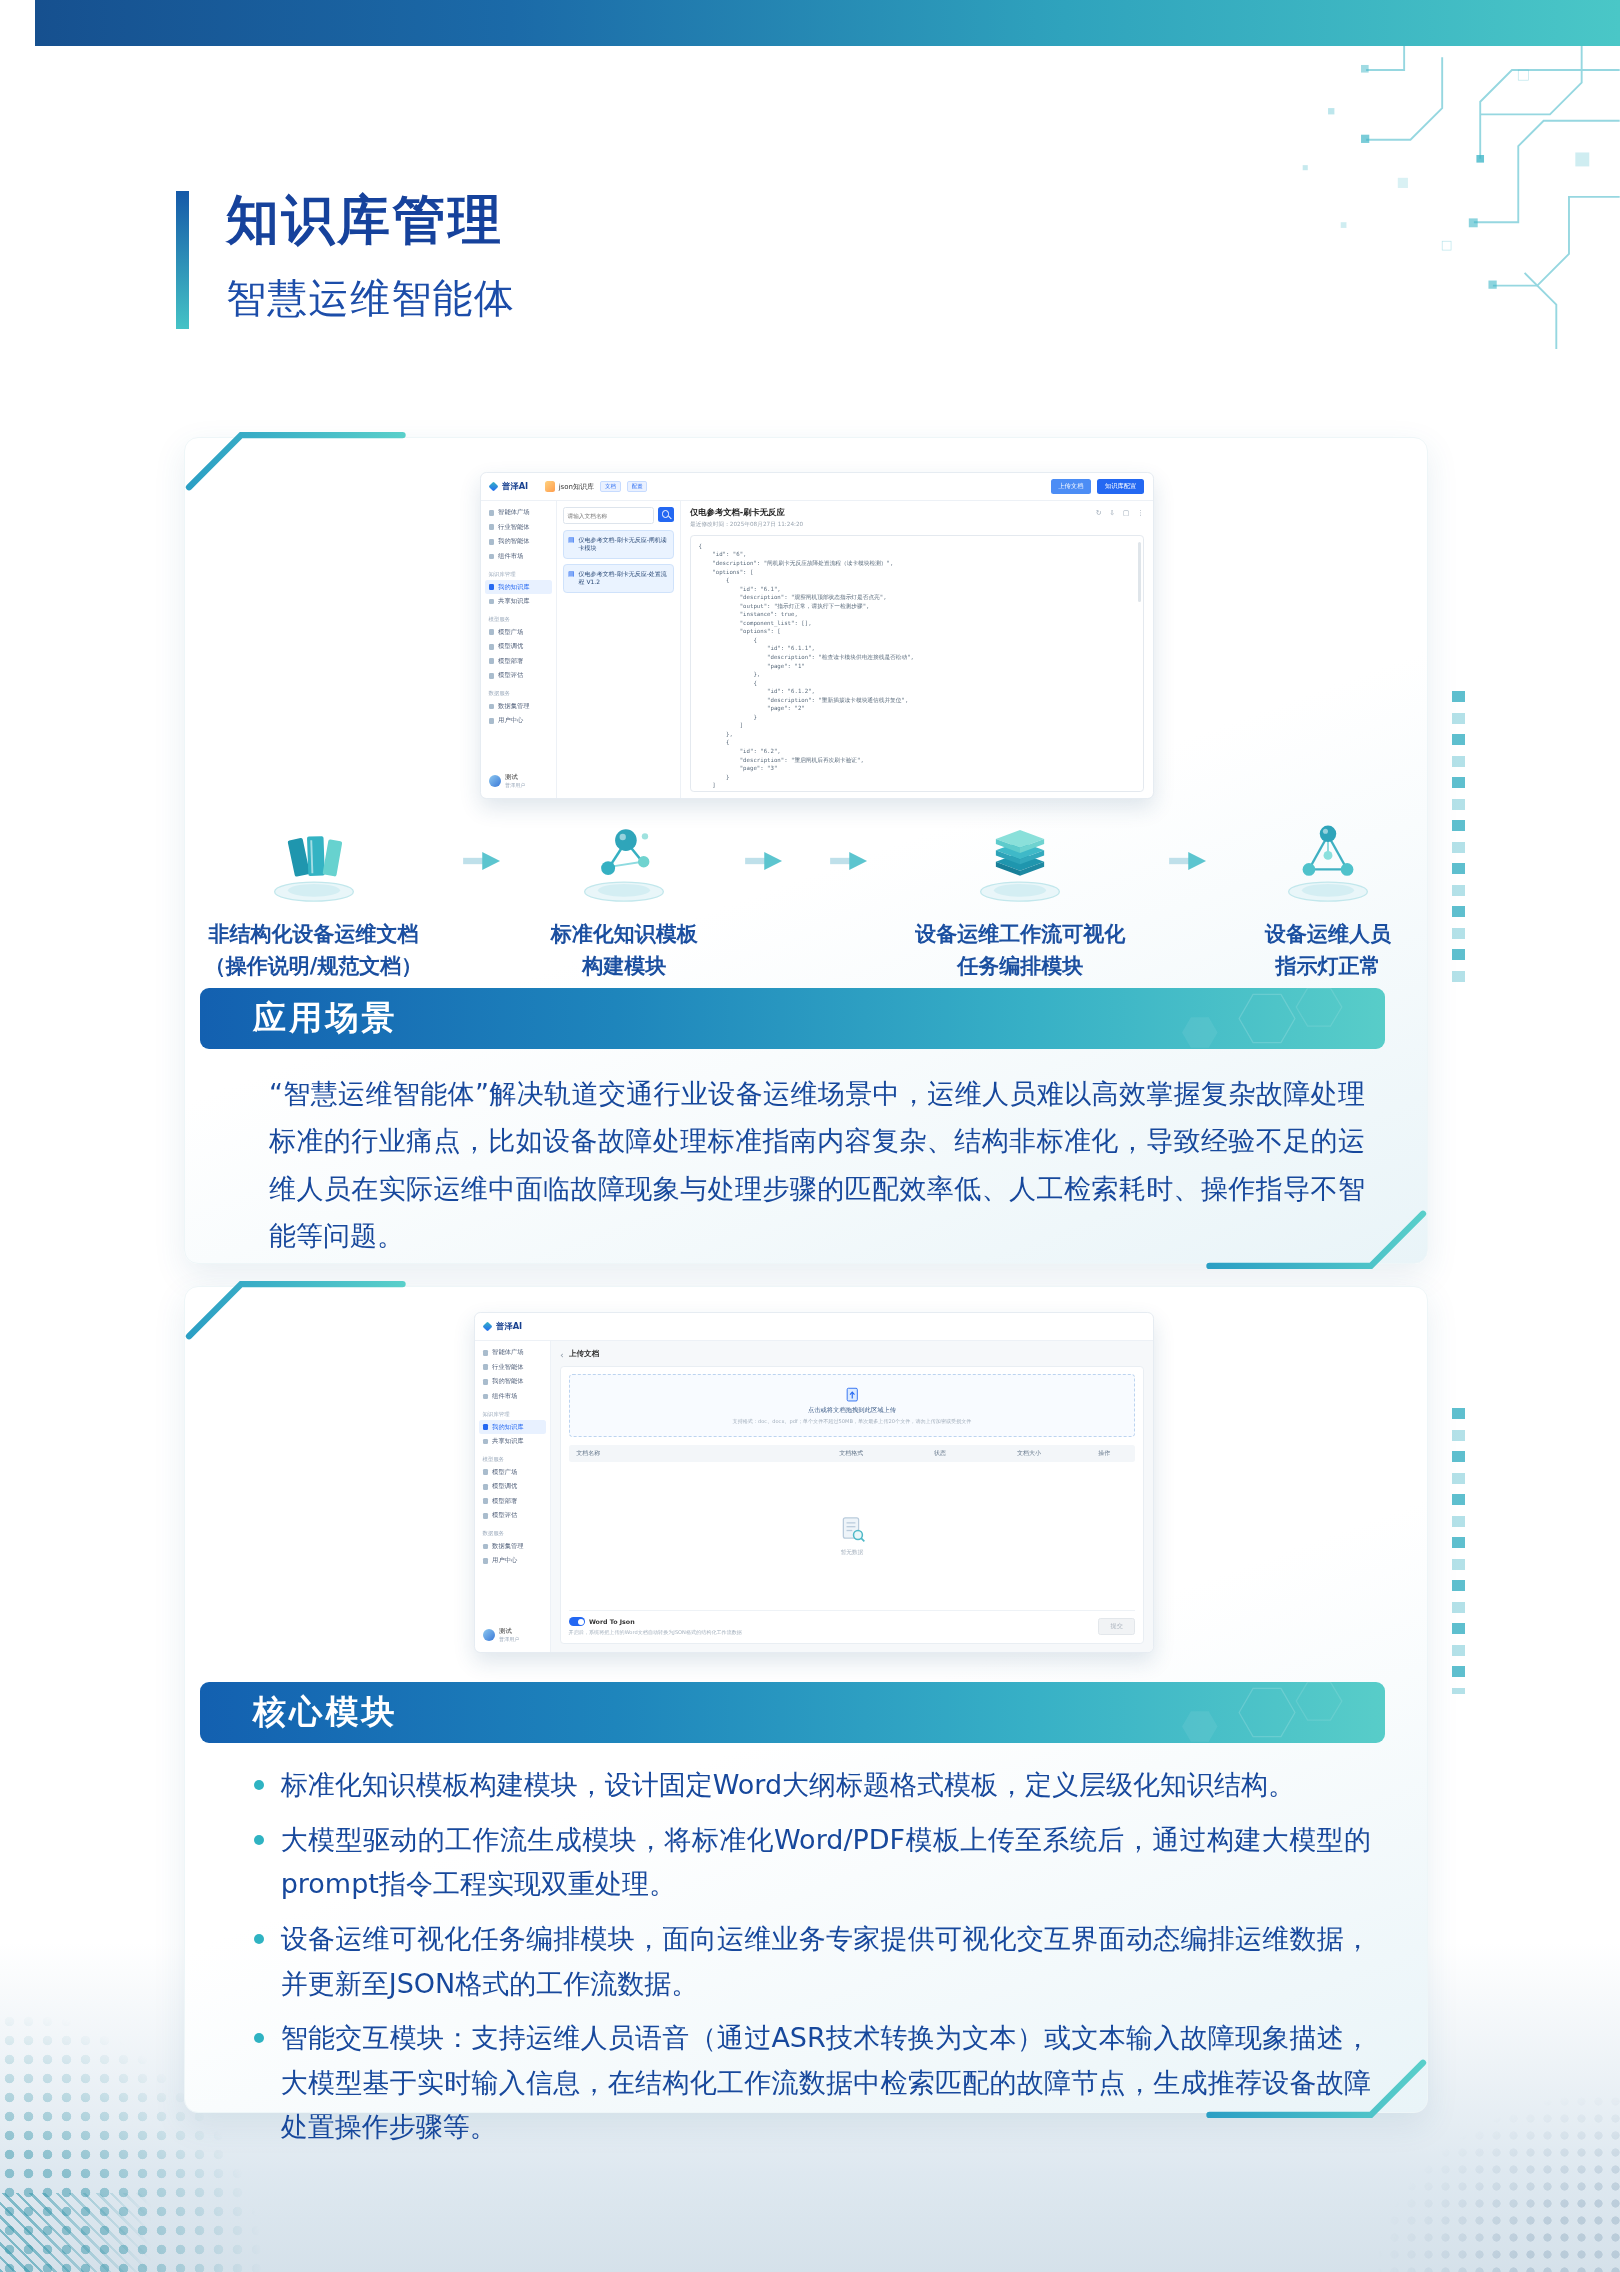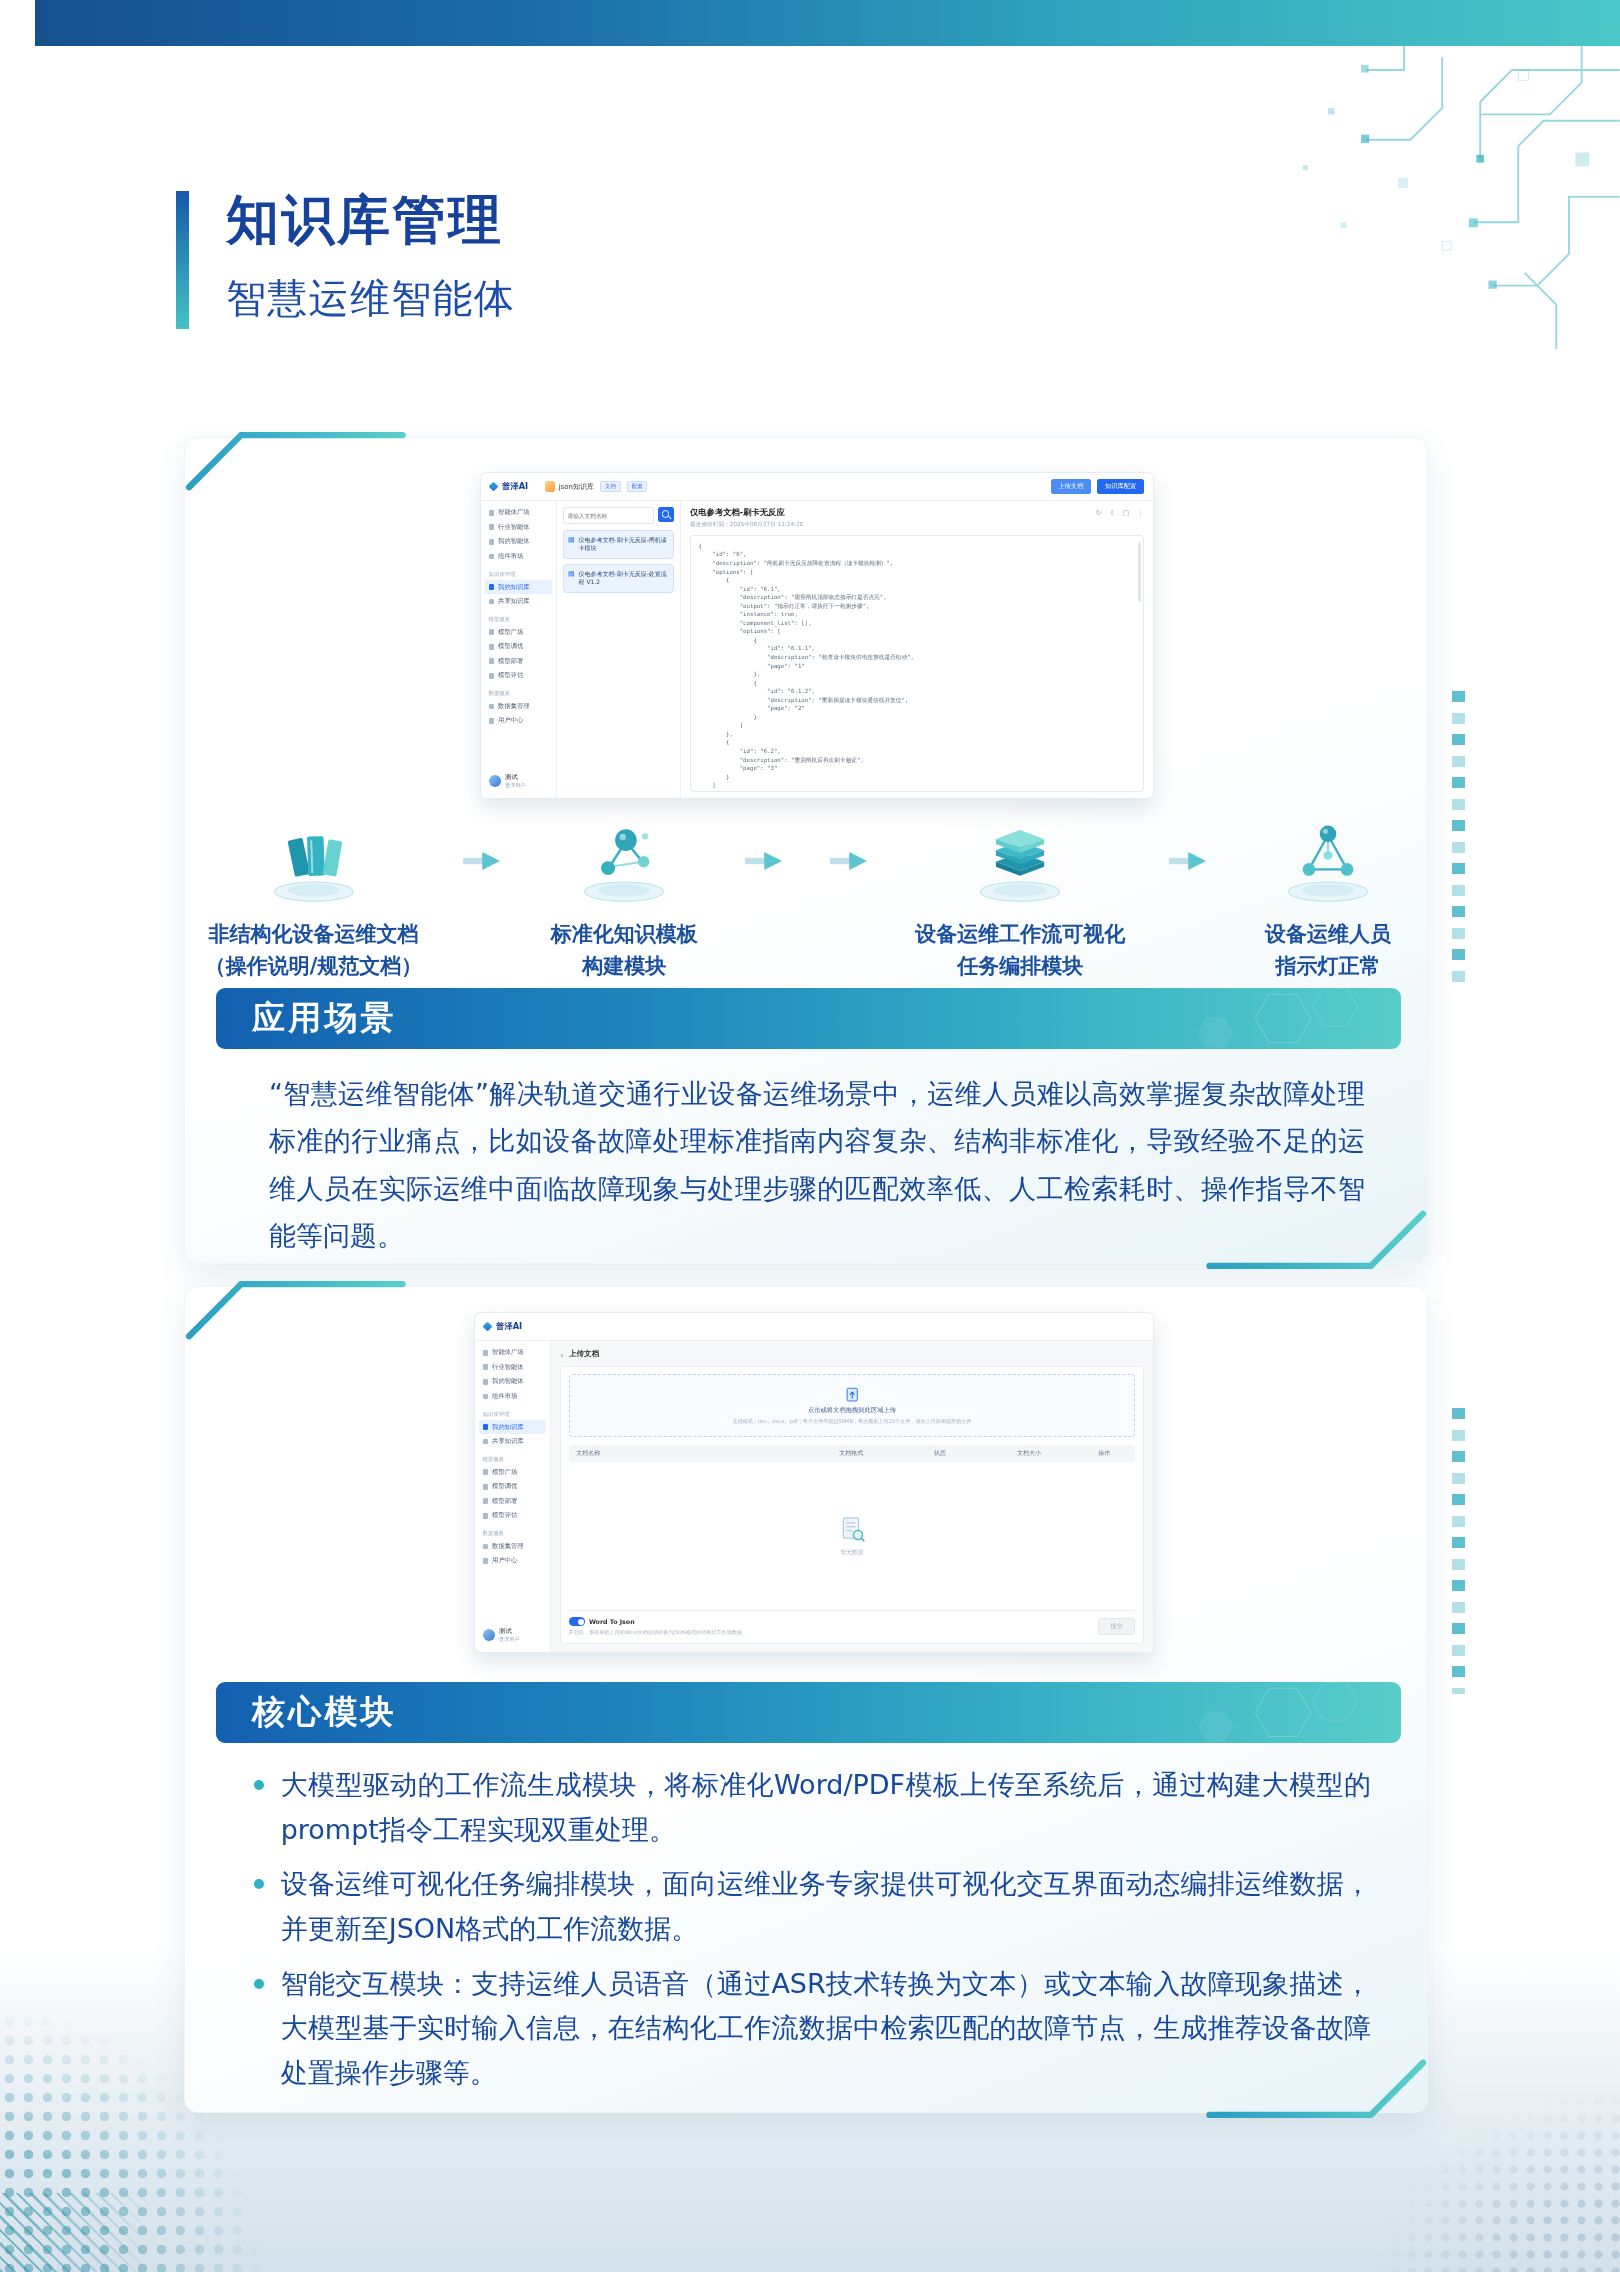"应用场景" .ribbon { left: 216px -> 200px; padding-left: 36px -> 53px }
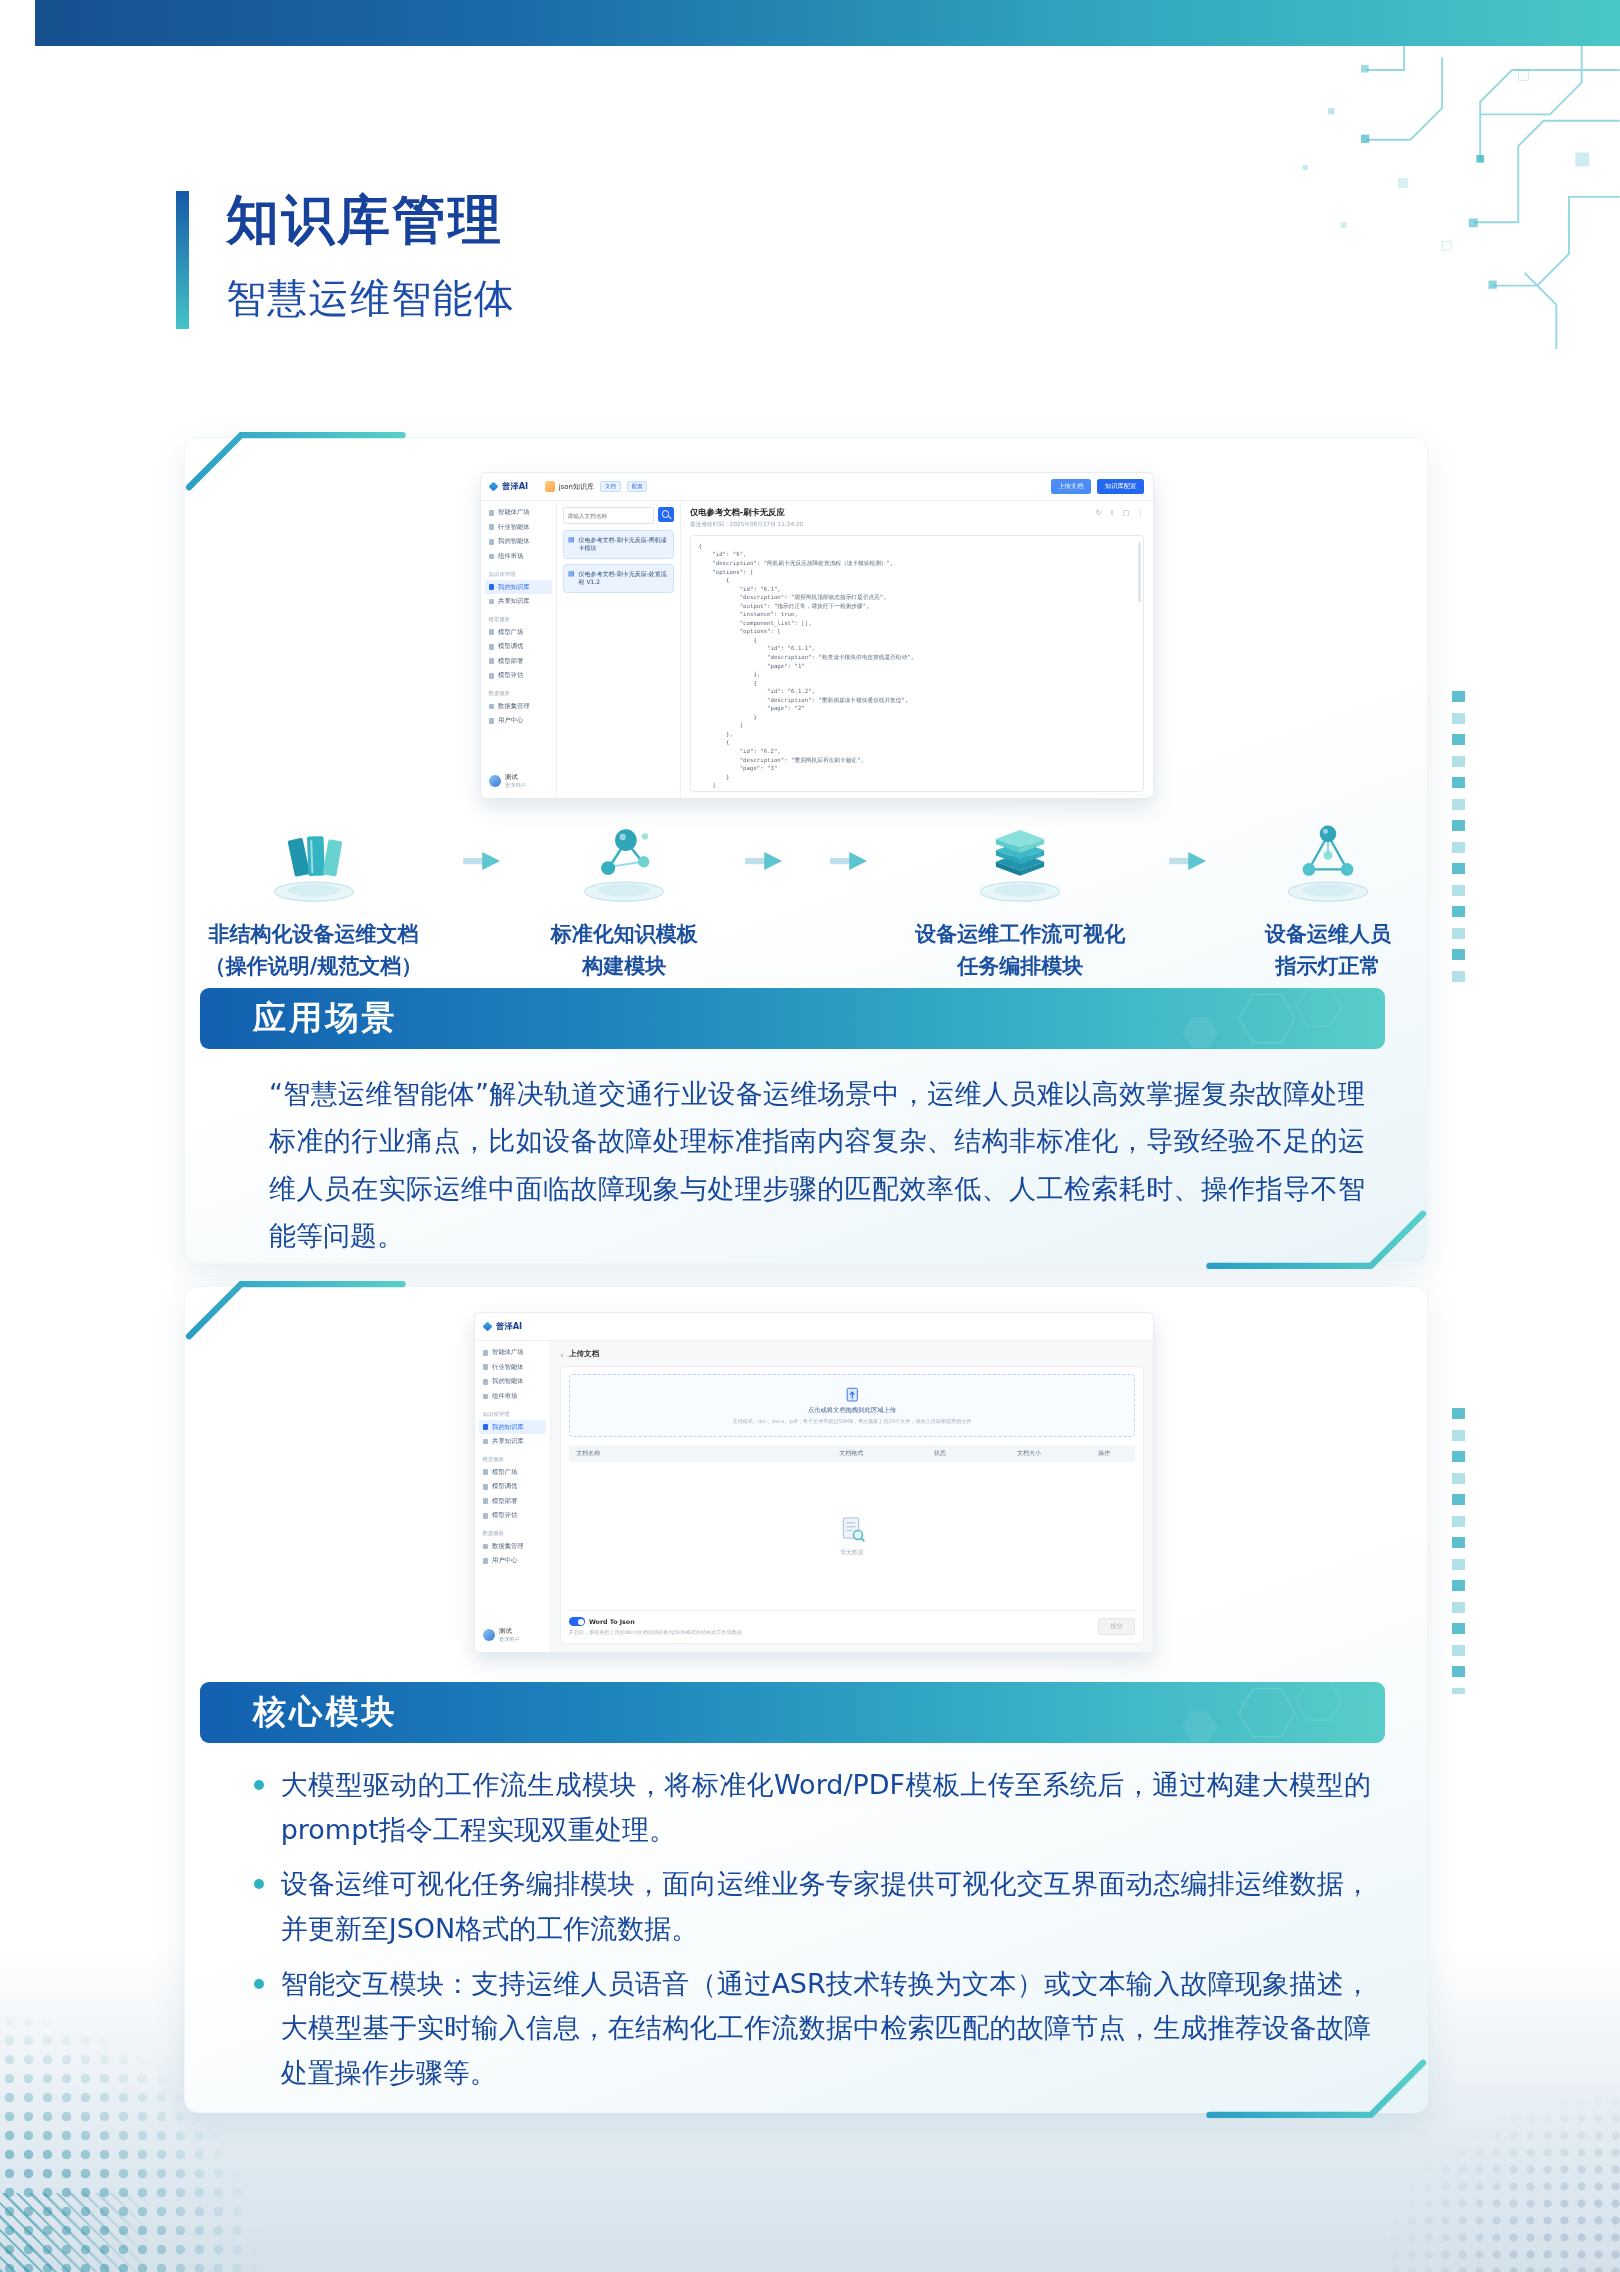"标准化知识模板构建模块，设计固定Word大纲标题格式模板，定义层级化知识结构。" li.mli { html: none -> <li> <span></span> <span>标准化知识模板构建模块，设计固定Word大纲标题格式模板，定义层级化知识结构。</span> </li> }
